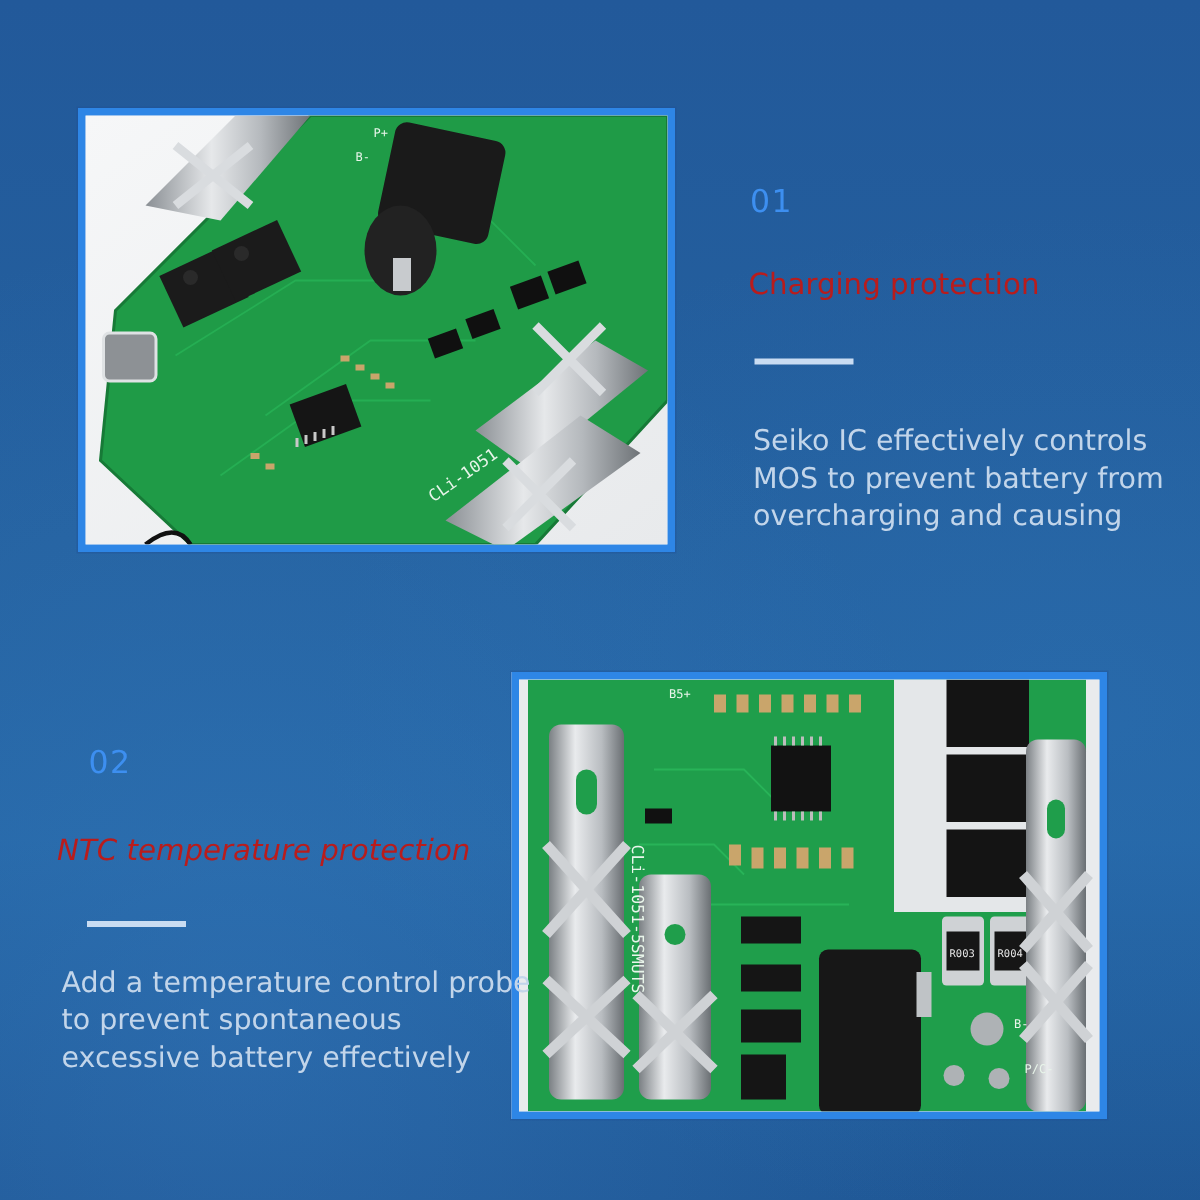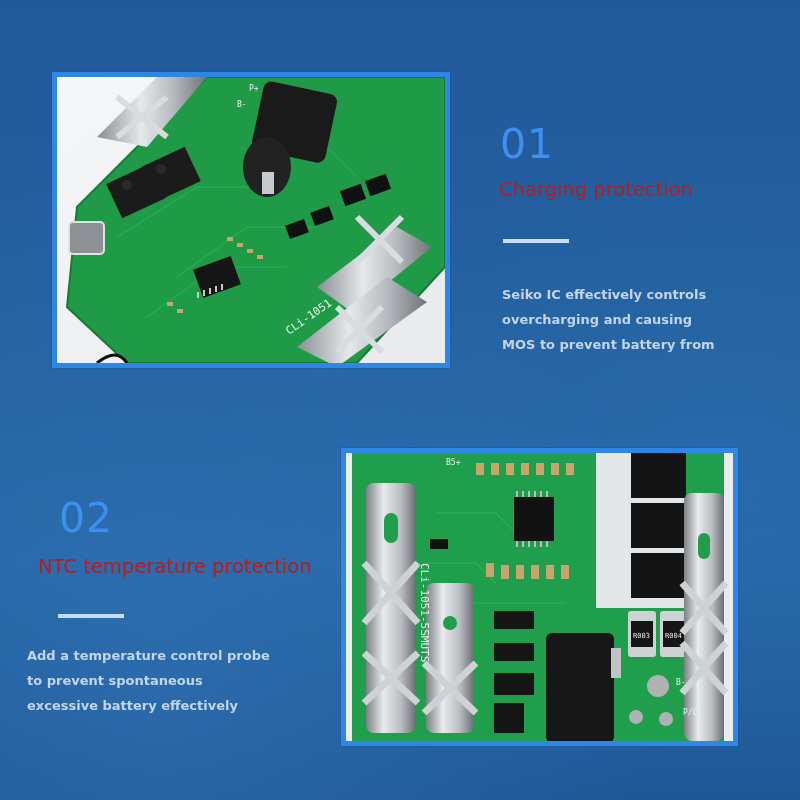"01" .section-number { font-size: 41px -> 21px }
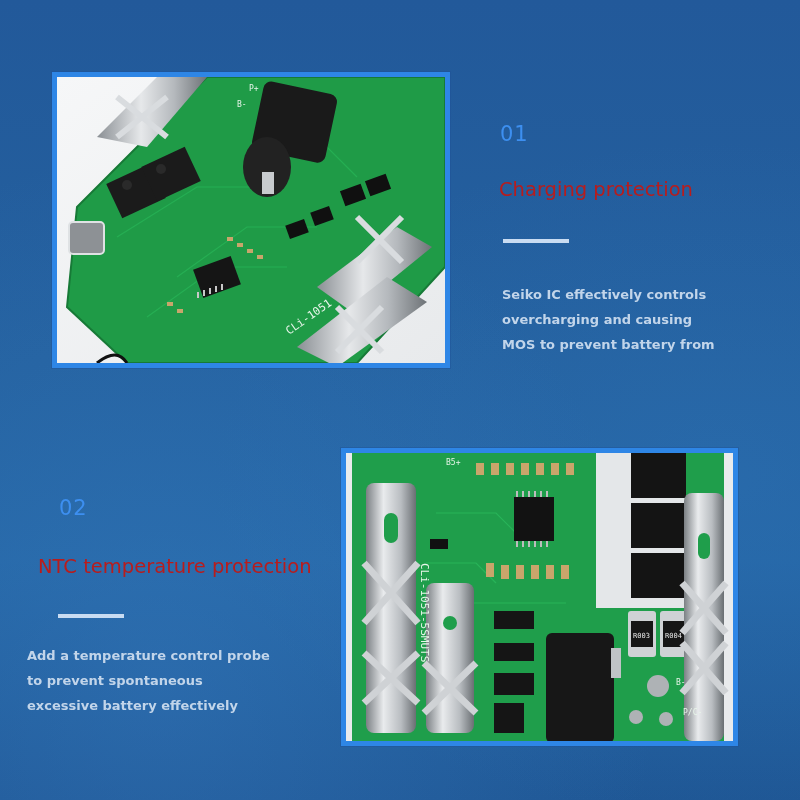"Seiko IC effectively controls" .section-desc { font-size: 13px -> 19px; font-weight: bold -> none }
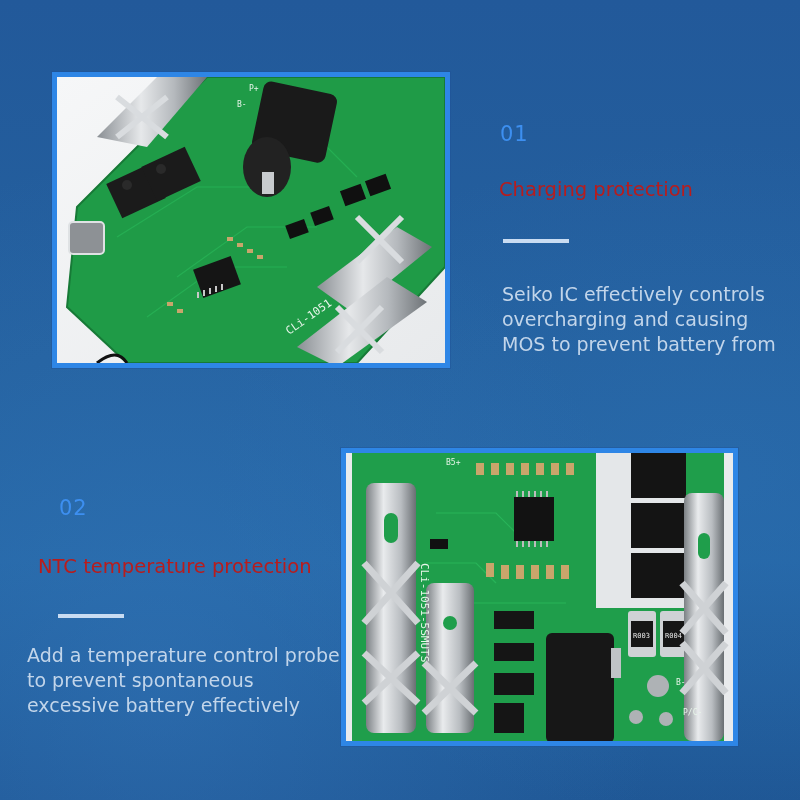"overcharging and causing" span { order: before "MOS to prevent battery from" -> after "MOS to prevent battery from" }
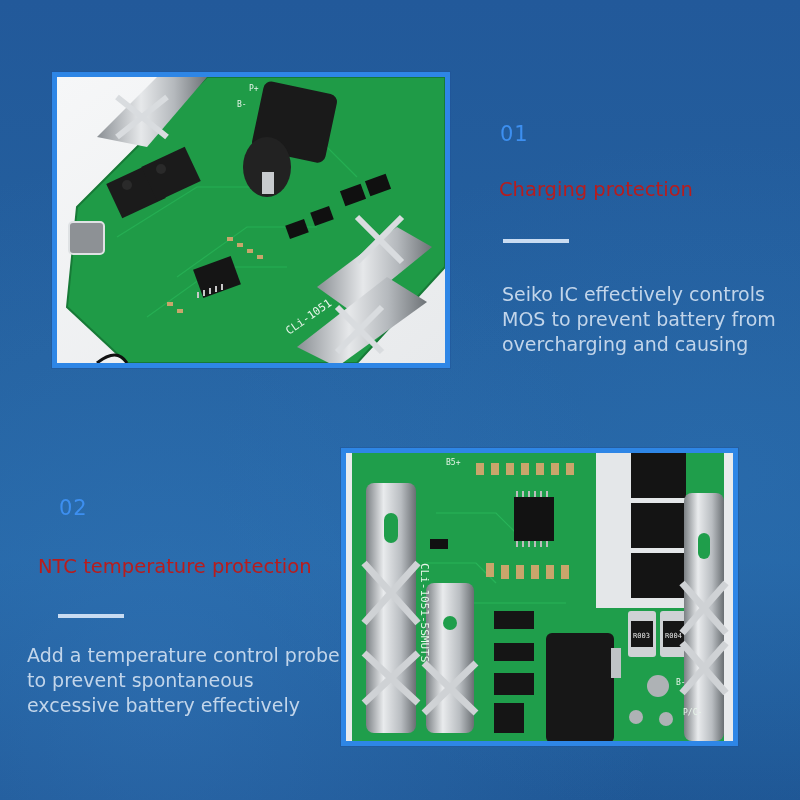"NTC temperature protection" #title-2 { font-style: none -> italic }
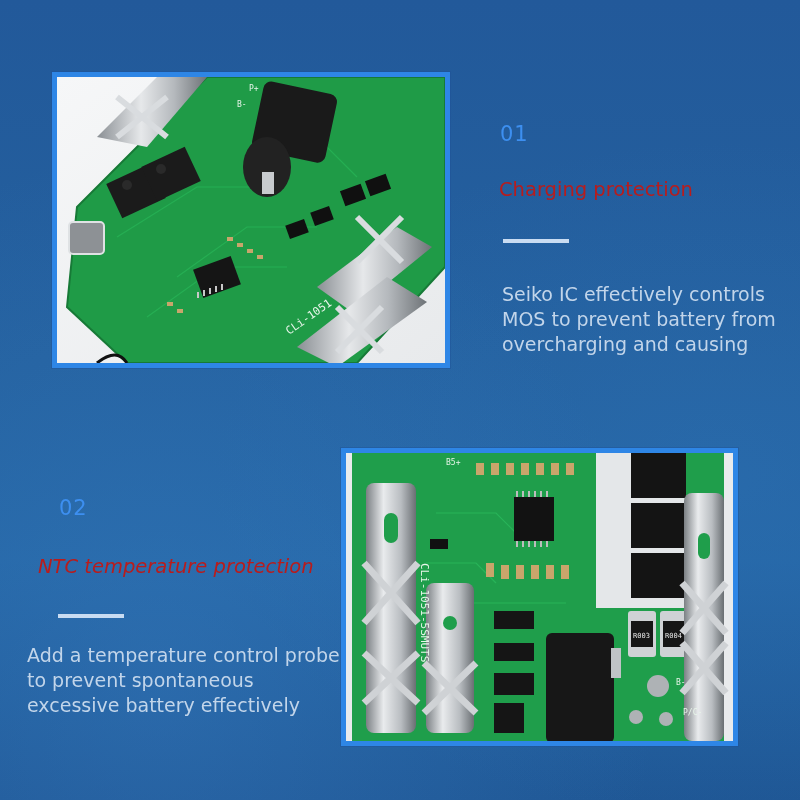"Add a temperature control probe" #desc-2 { left: 27px -> 41px }
